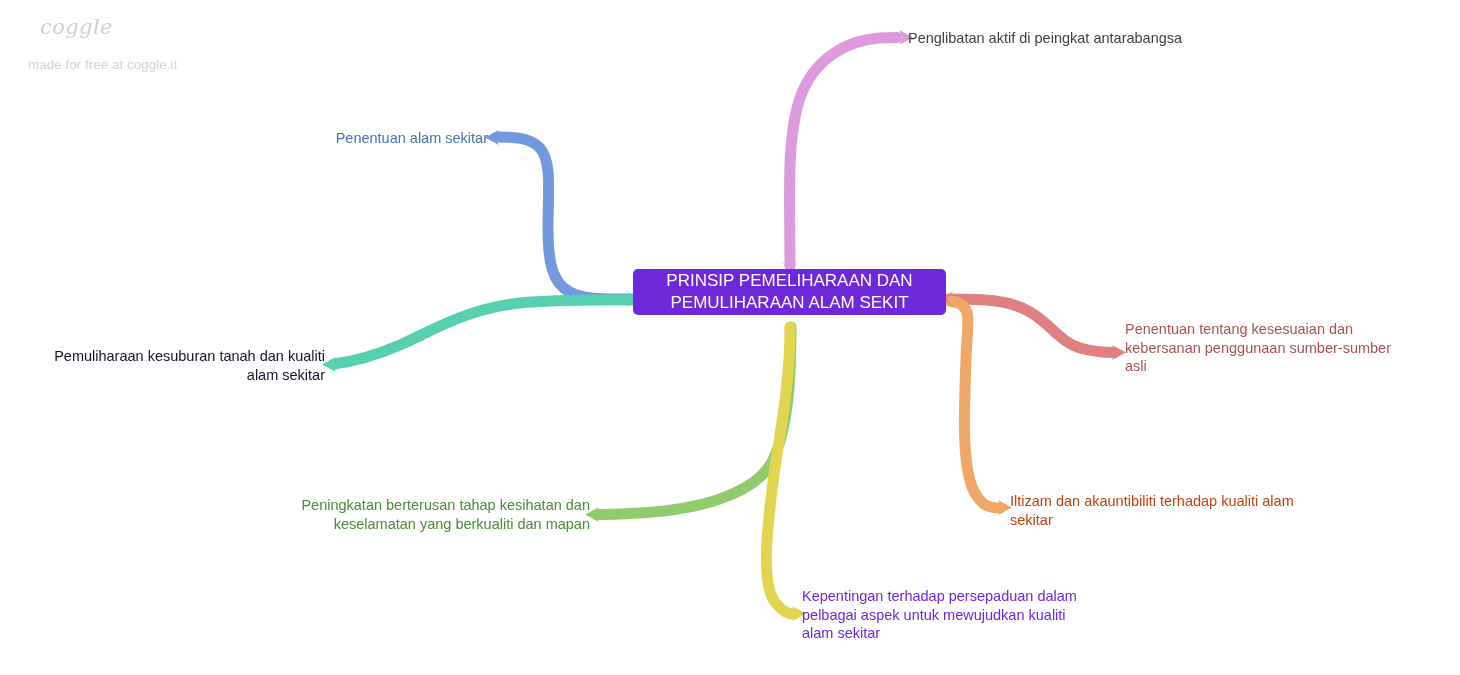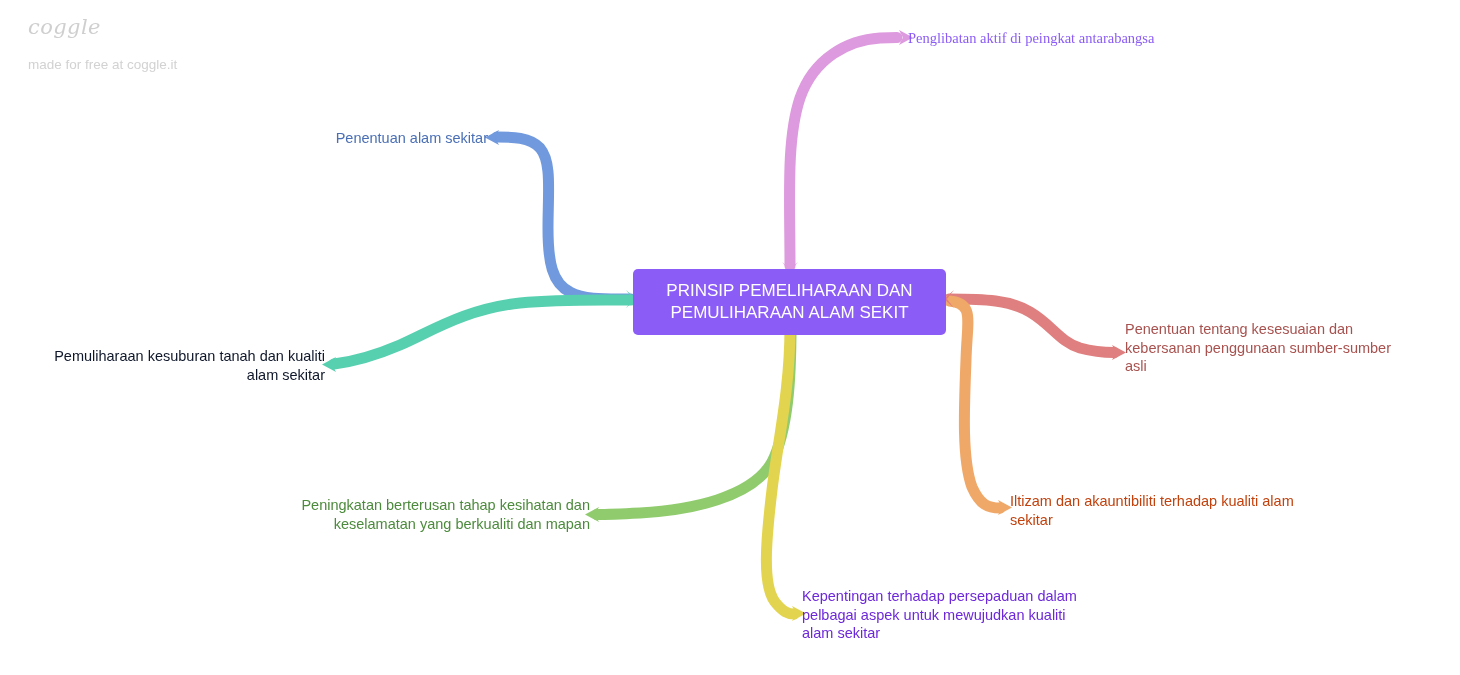"coggle" #brand-logo { margin-left: none -> 12px }
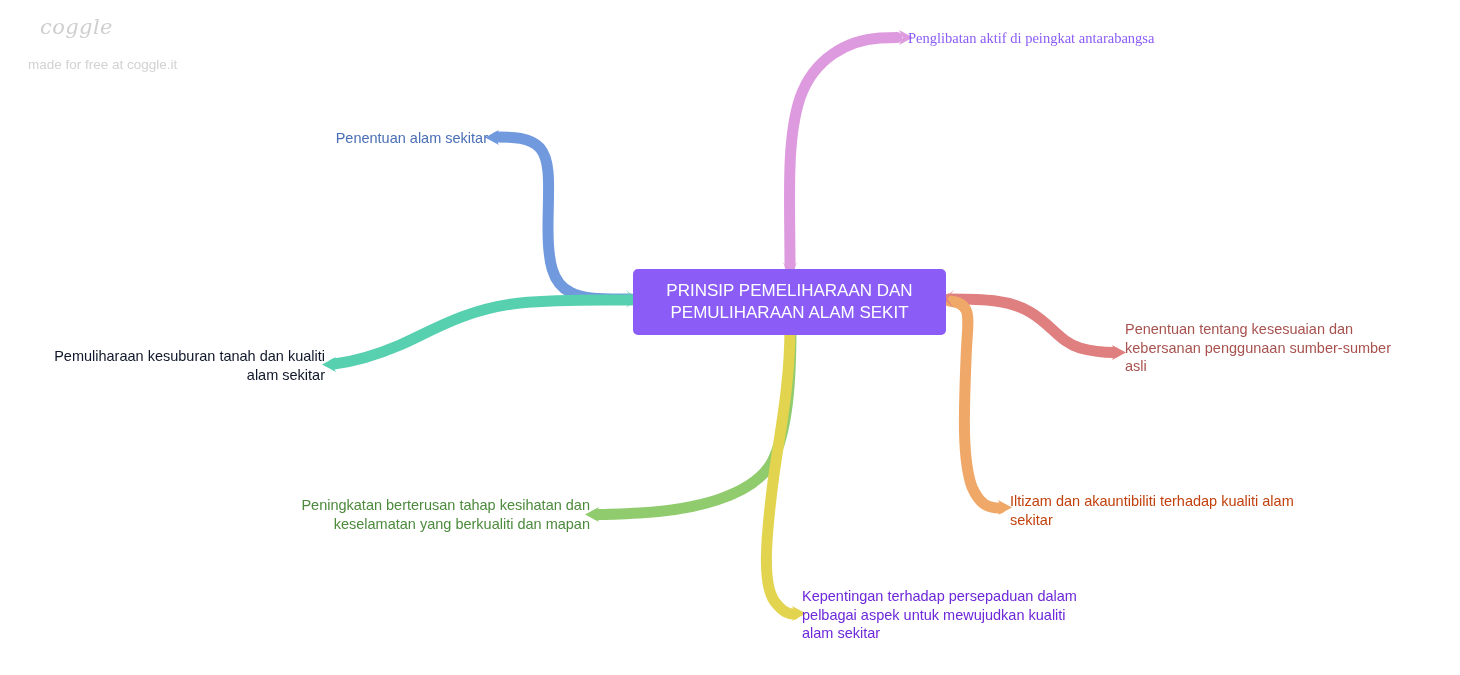"Penglibatan aktif di peingkat" #leaf-penglibatan { color: #8b5cf6 -> #404040; font-family: Liberation Serif, serif -> none }
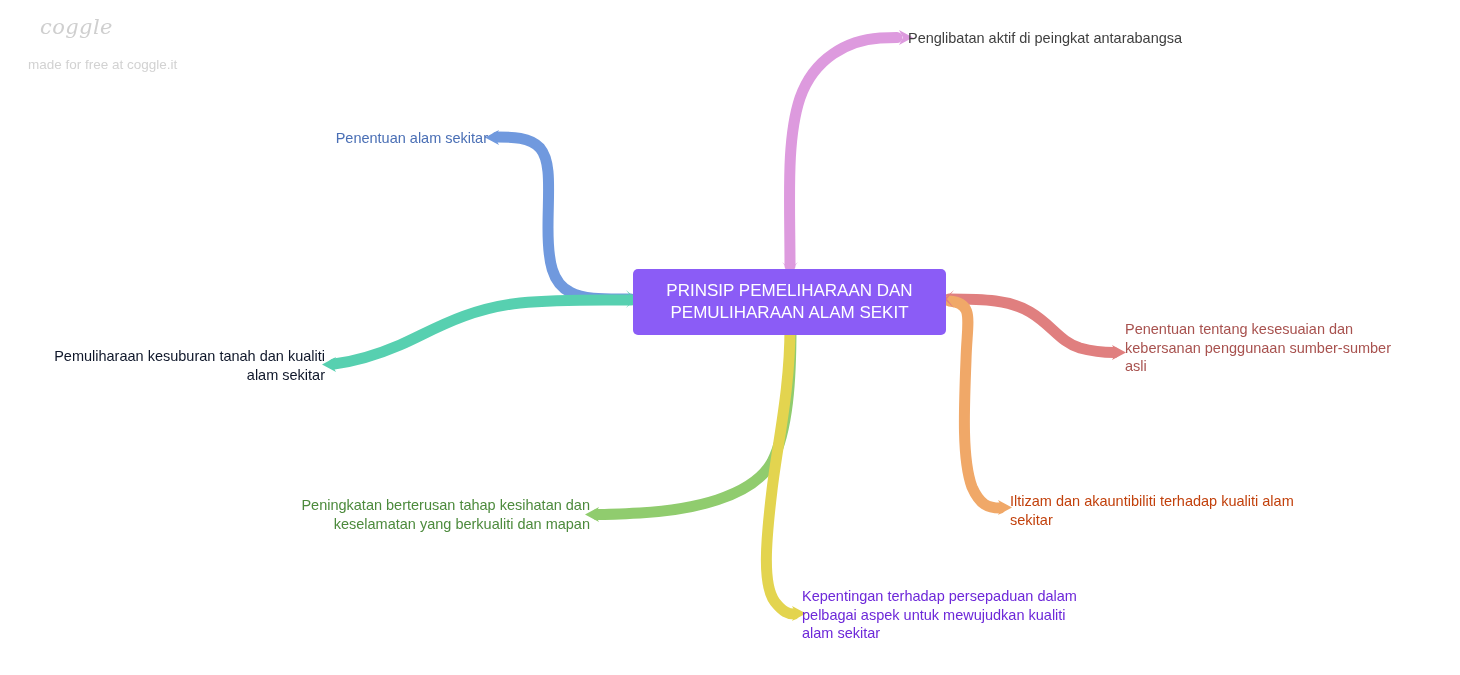"PRINSIP PEMELIHARAAN DAN PEMULIHARAAN" #root-node { background: #8b5cf6 -> #6d28d9; height: 66px -> 46px }
